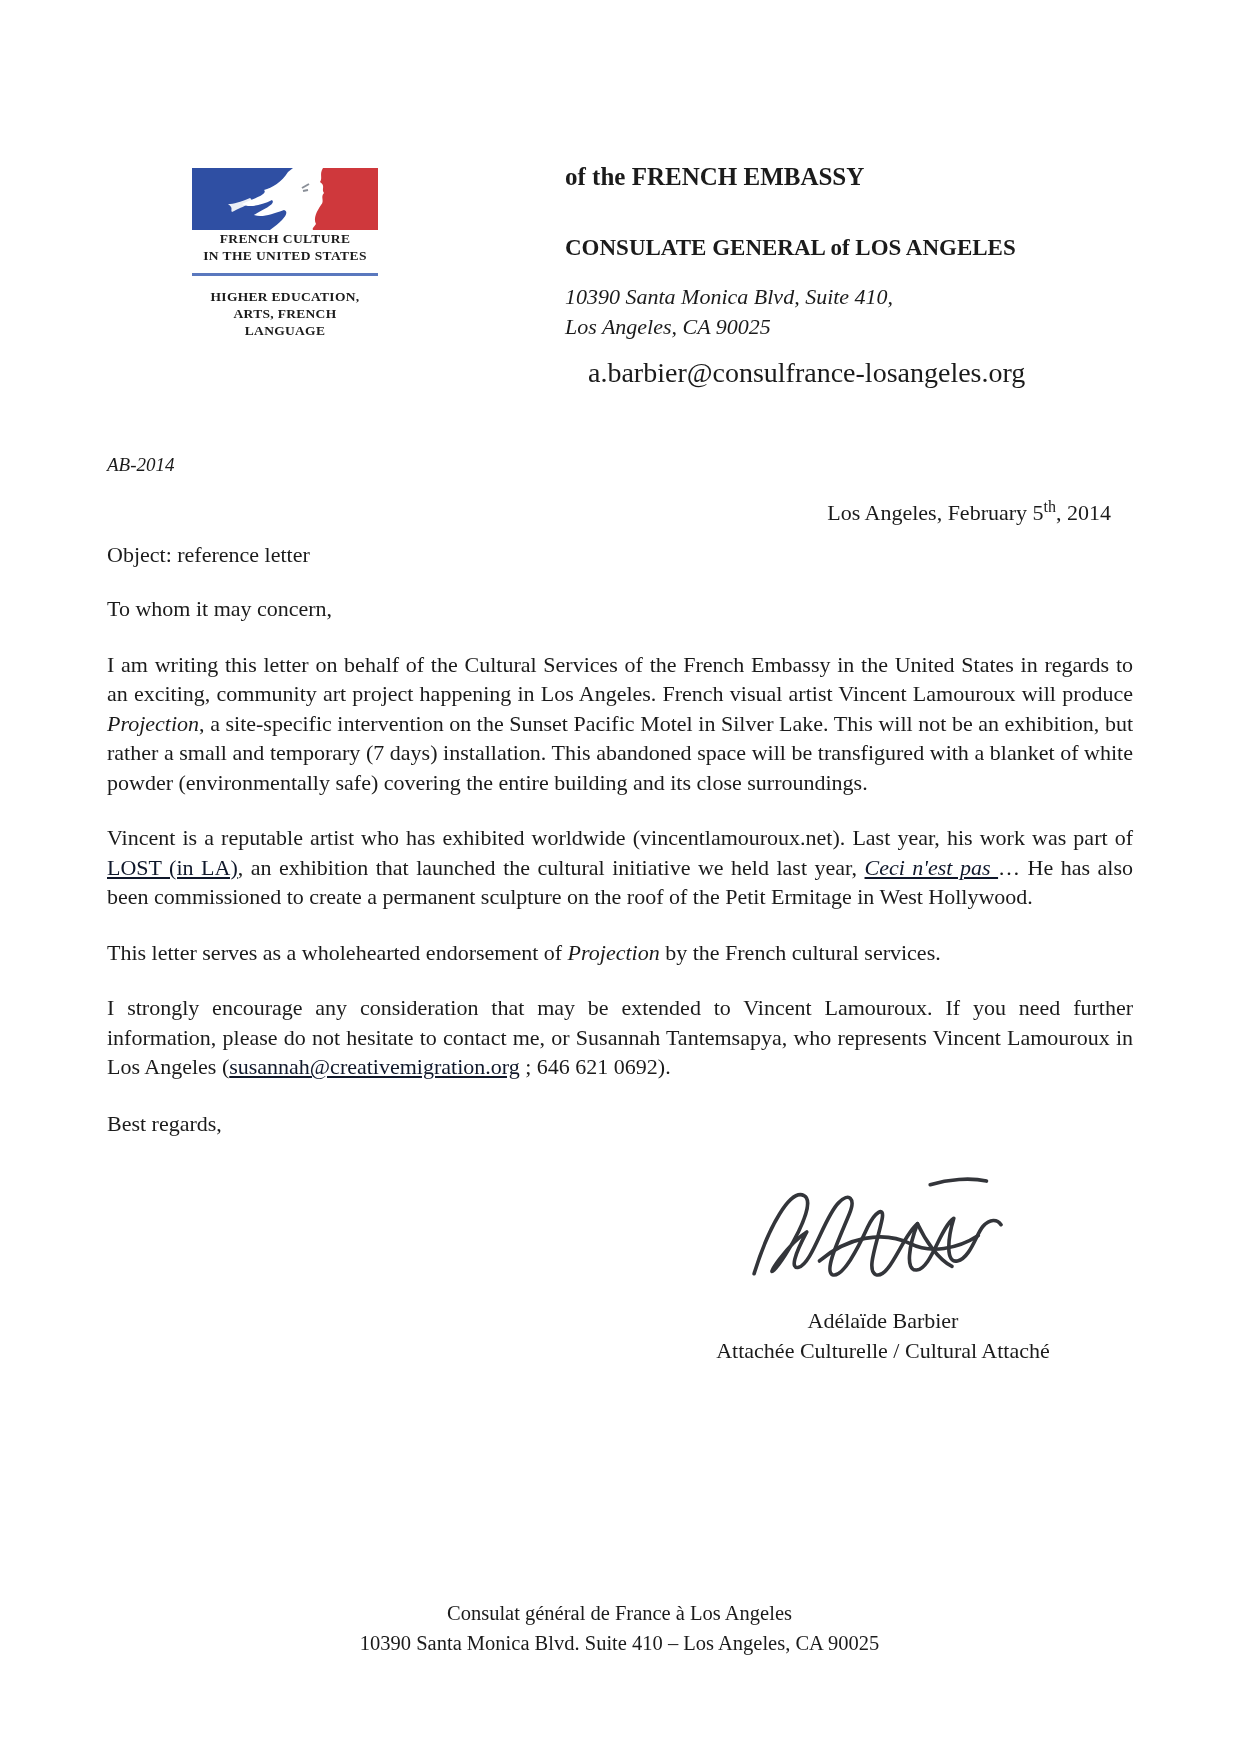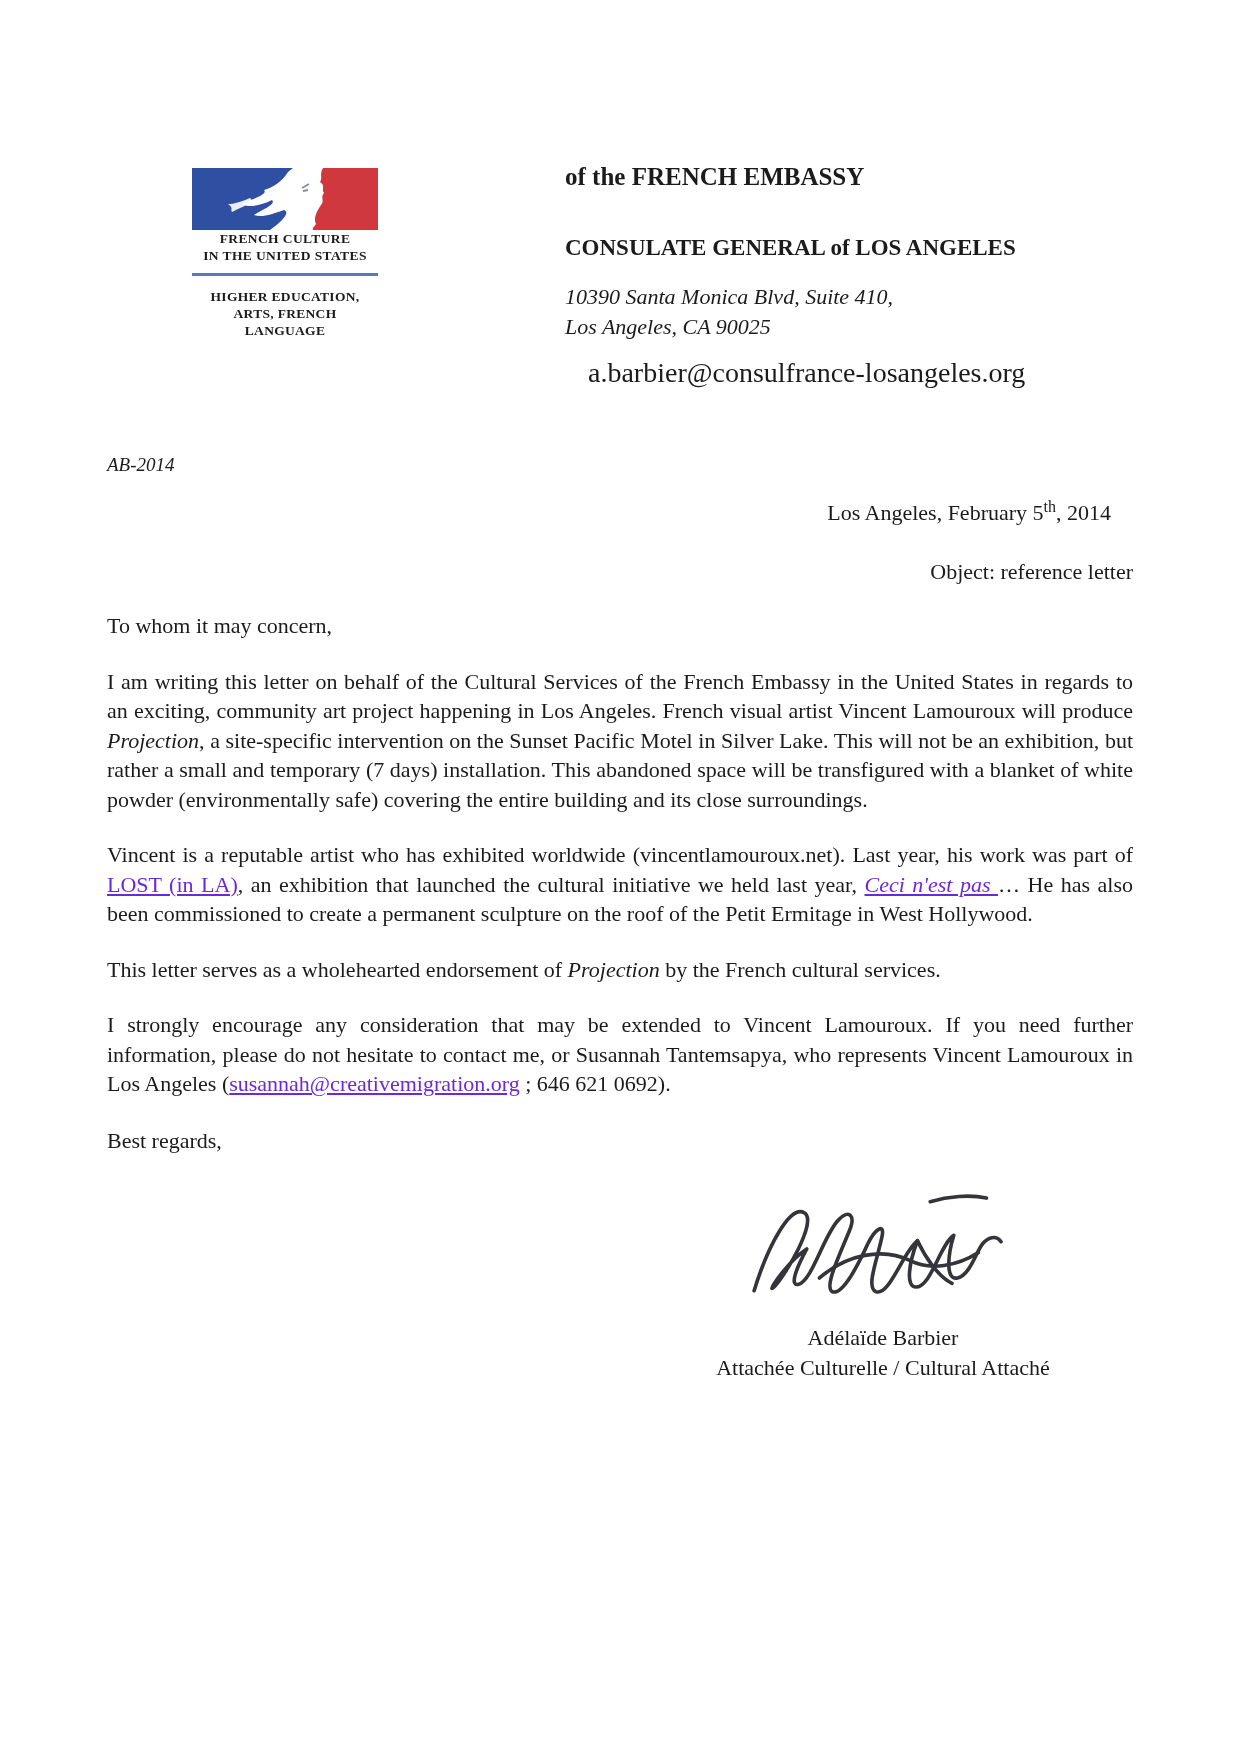"Object: reference letter" .object-line { margin-top: 29px -> 12px; text-align: right -> none }
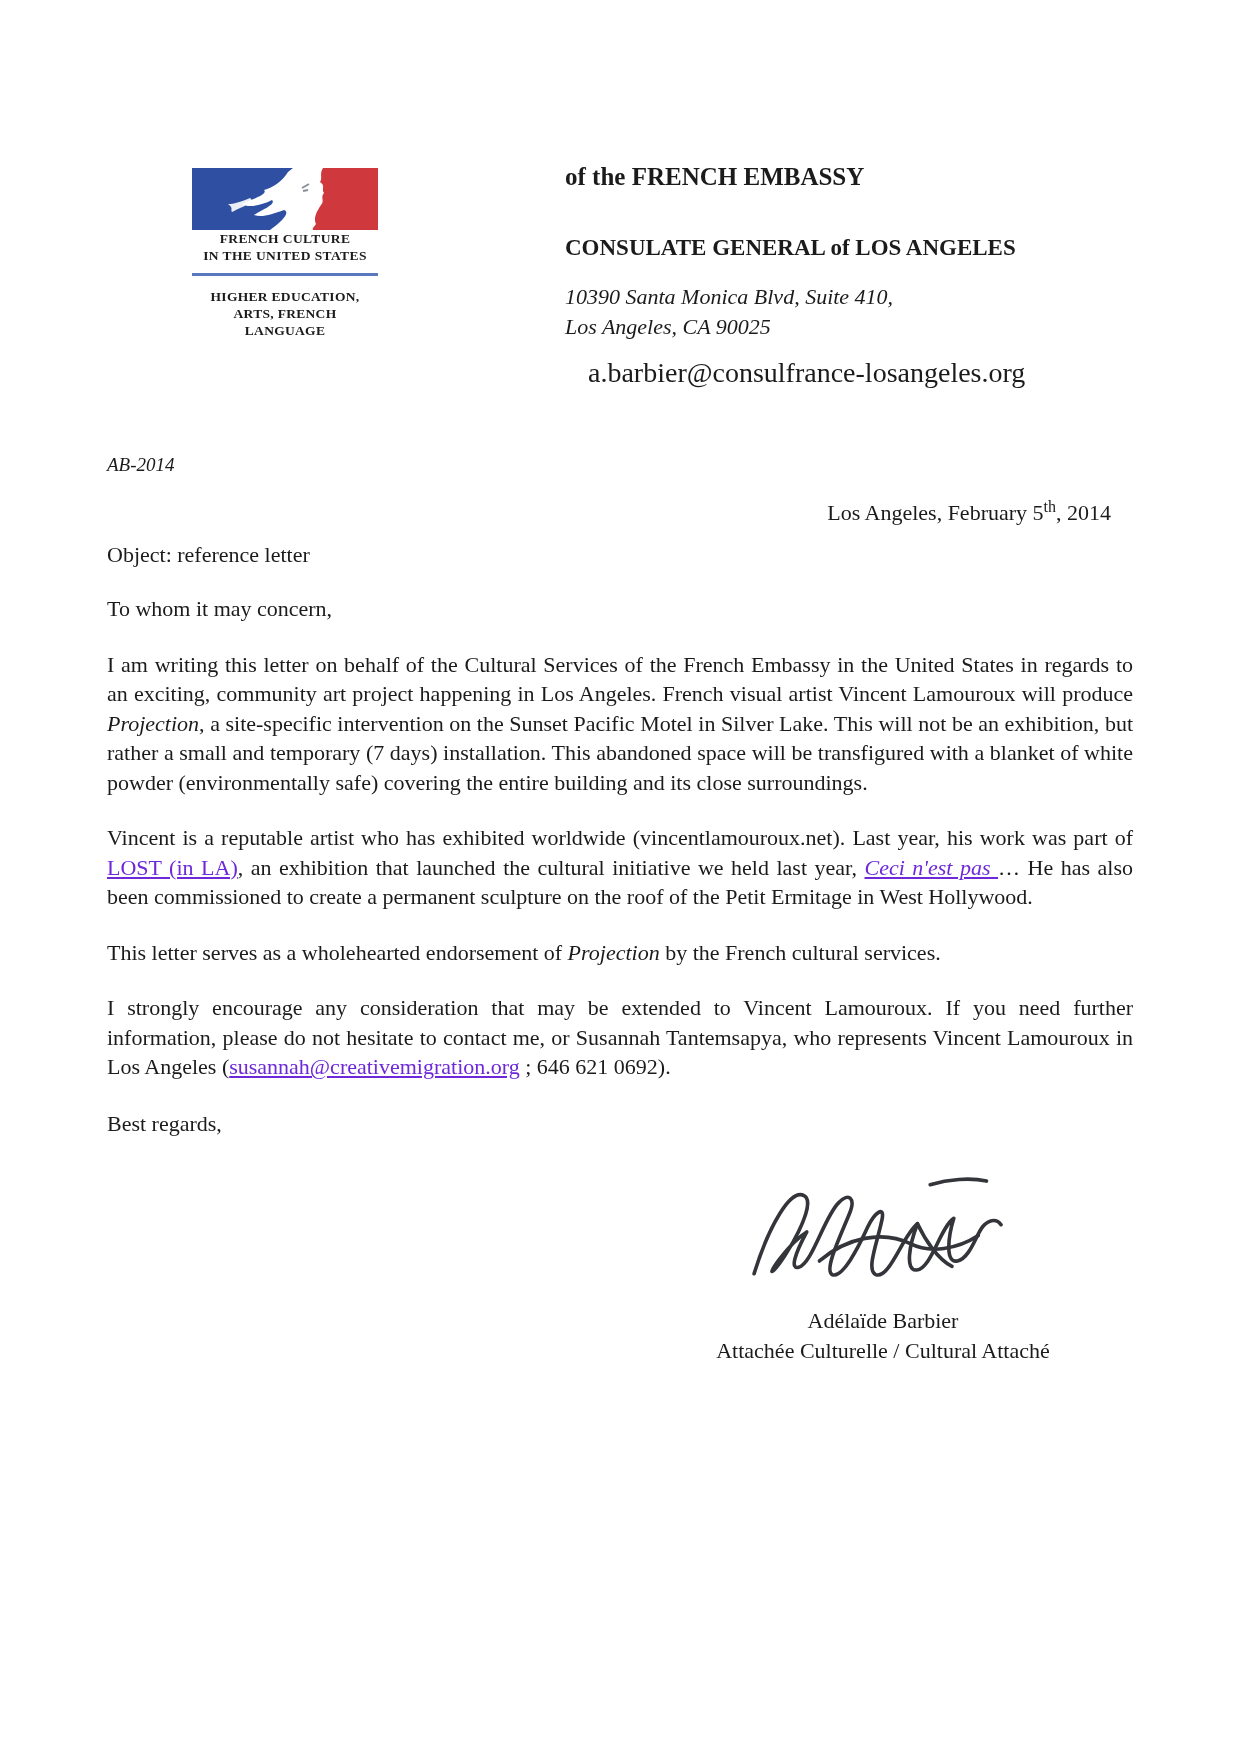"LOST (in LA)" .lnk { color: #6d28d9 -> #0f172a }
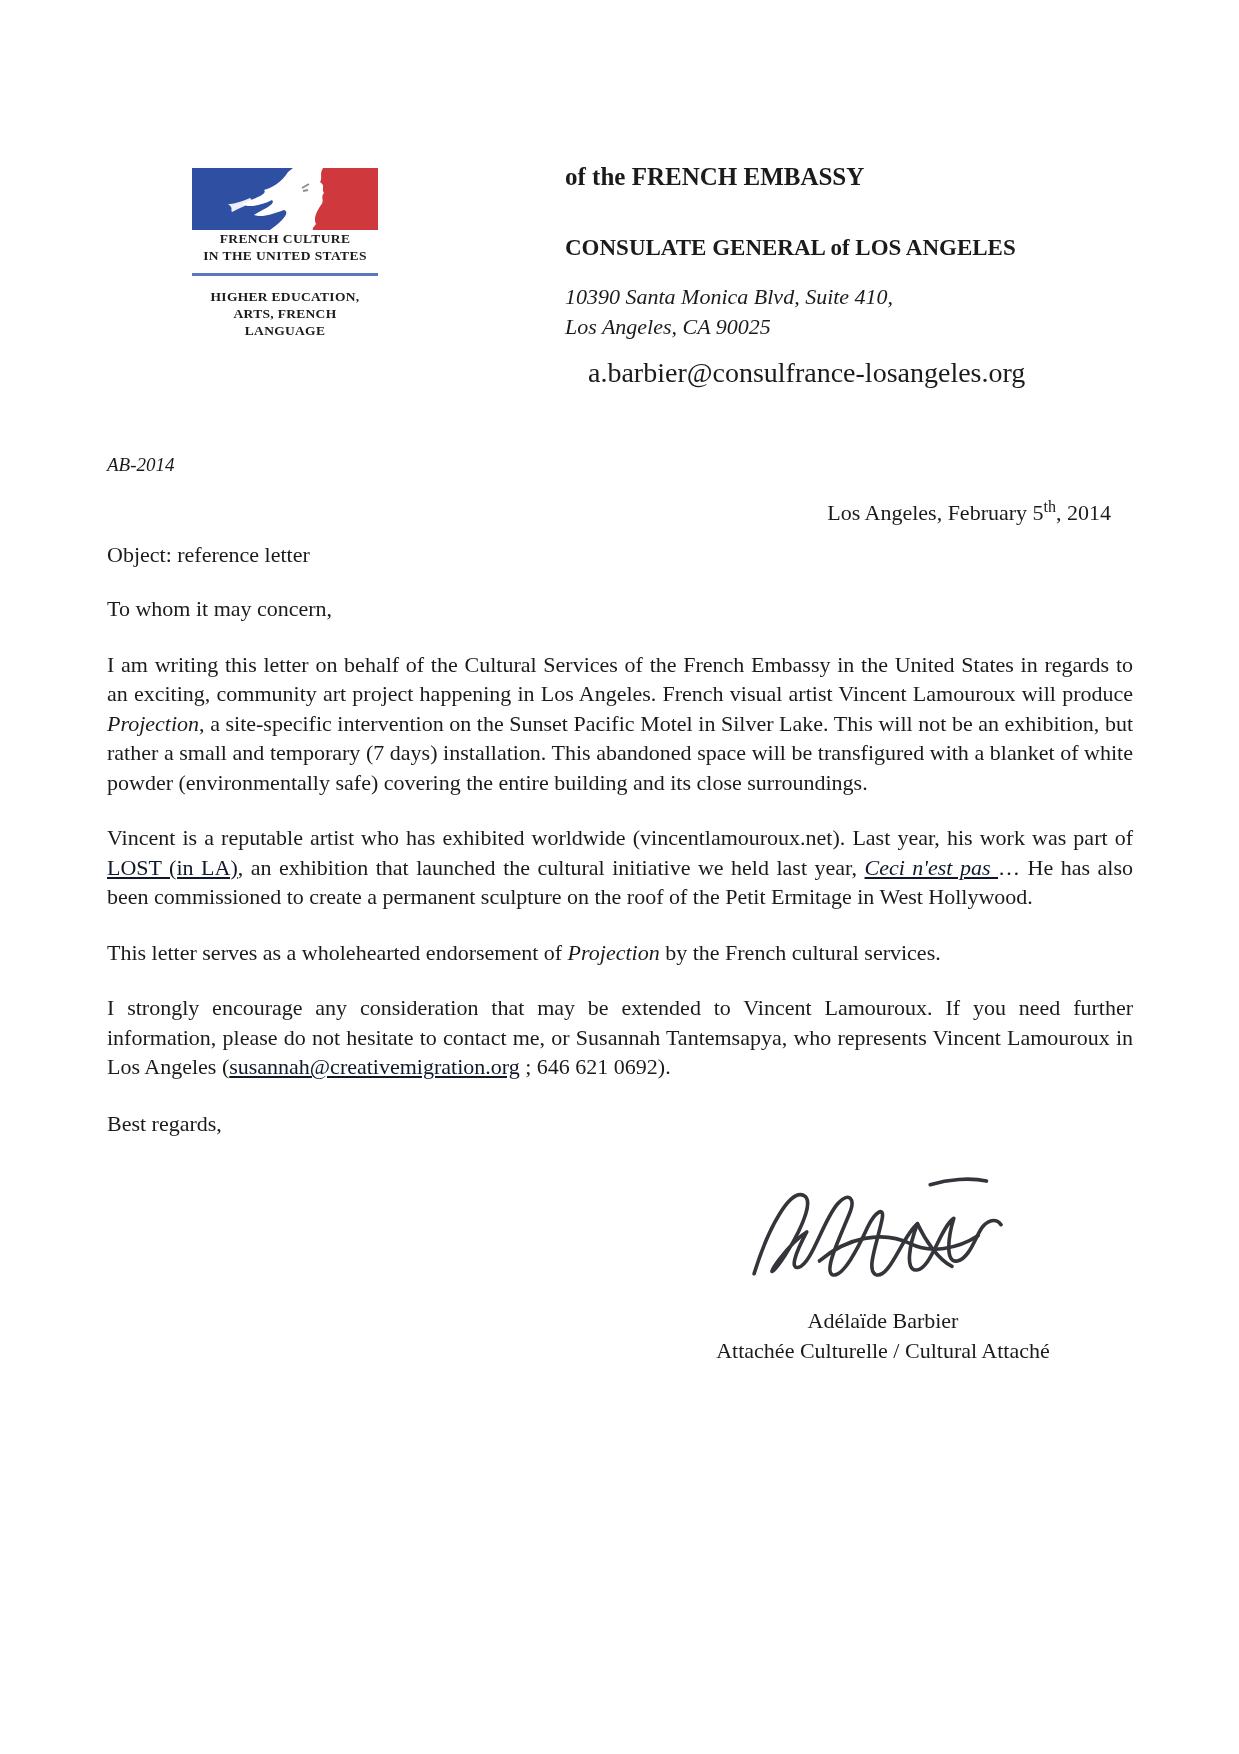"Consulat général de France à" div.footer { html: none -> <div> <div>Consulat général de France à Los Angeles</div> <div>10390 Santa Monica Blvd. Suite 410 – Los Angeles, CA 90025</div> </div> }
